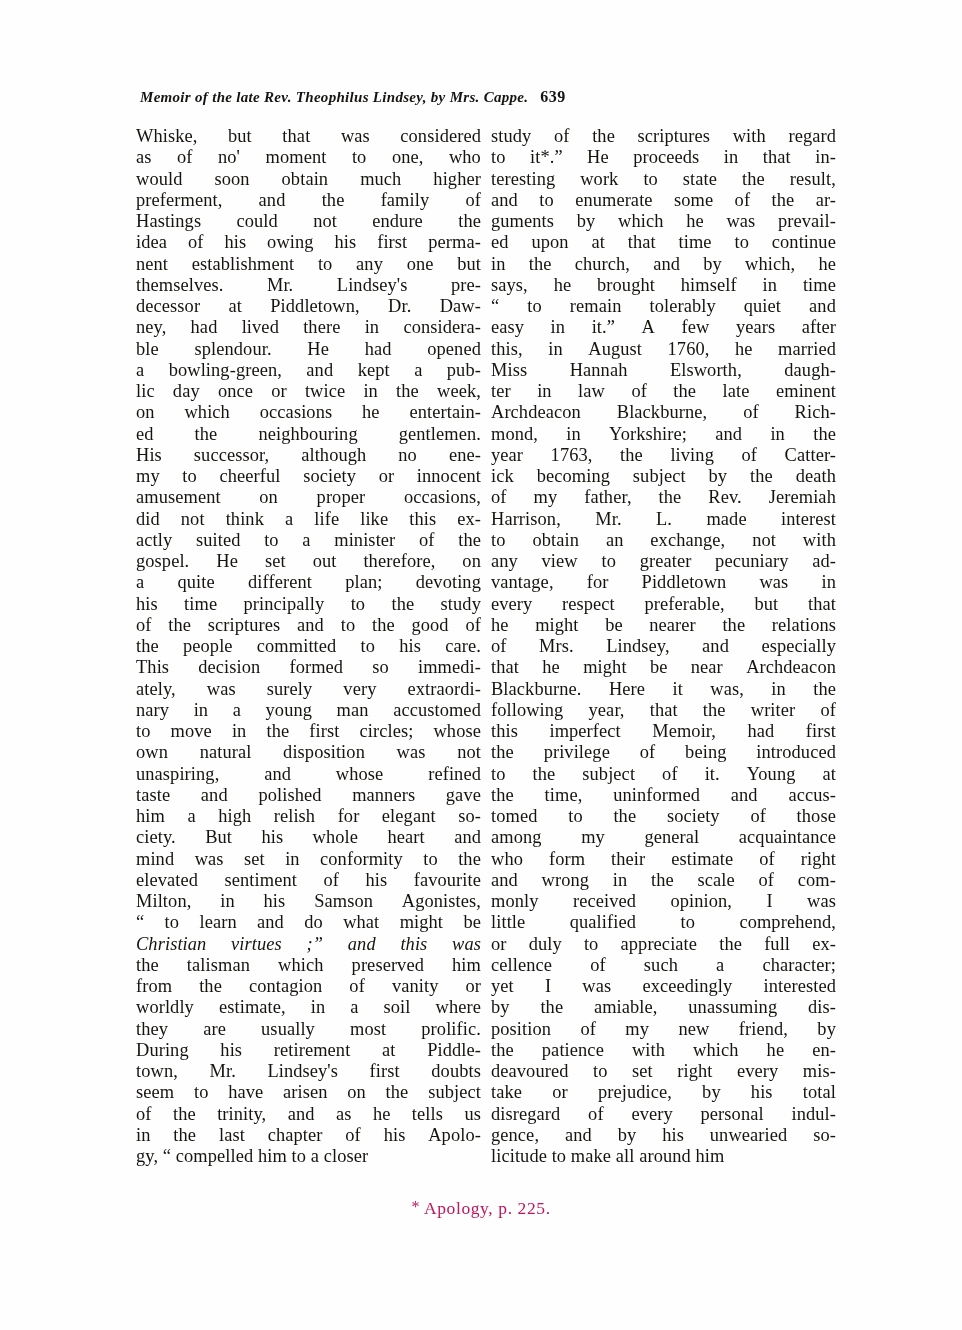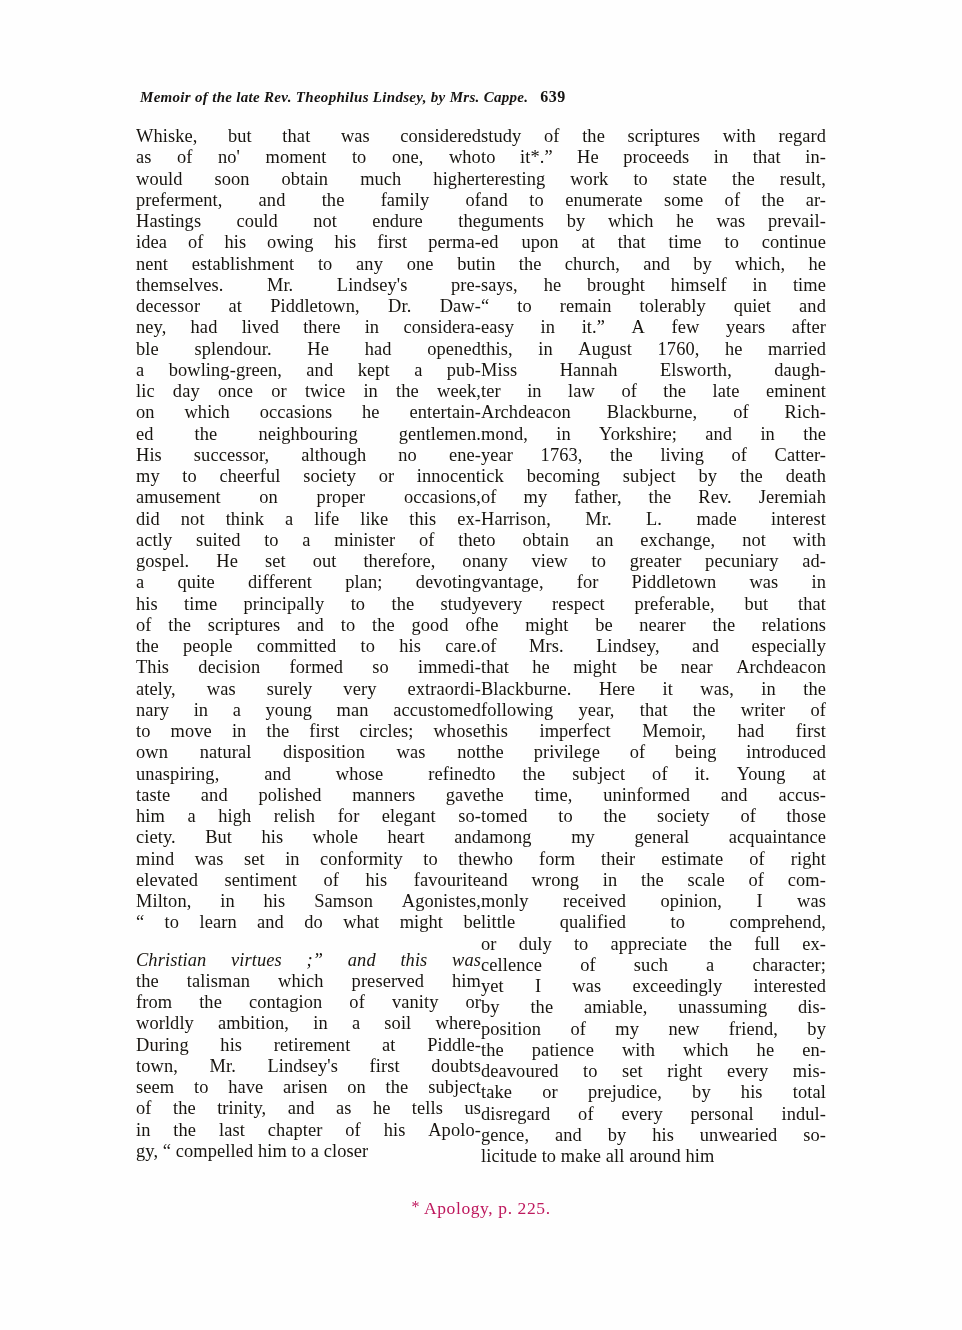"Whiske," .columns { justify-content: none -> space-between }
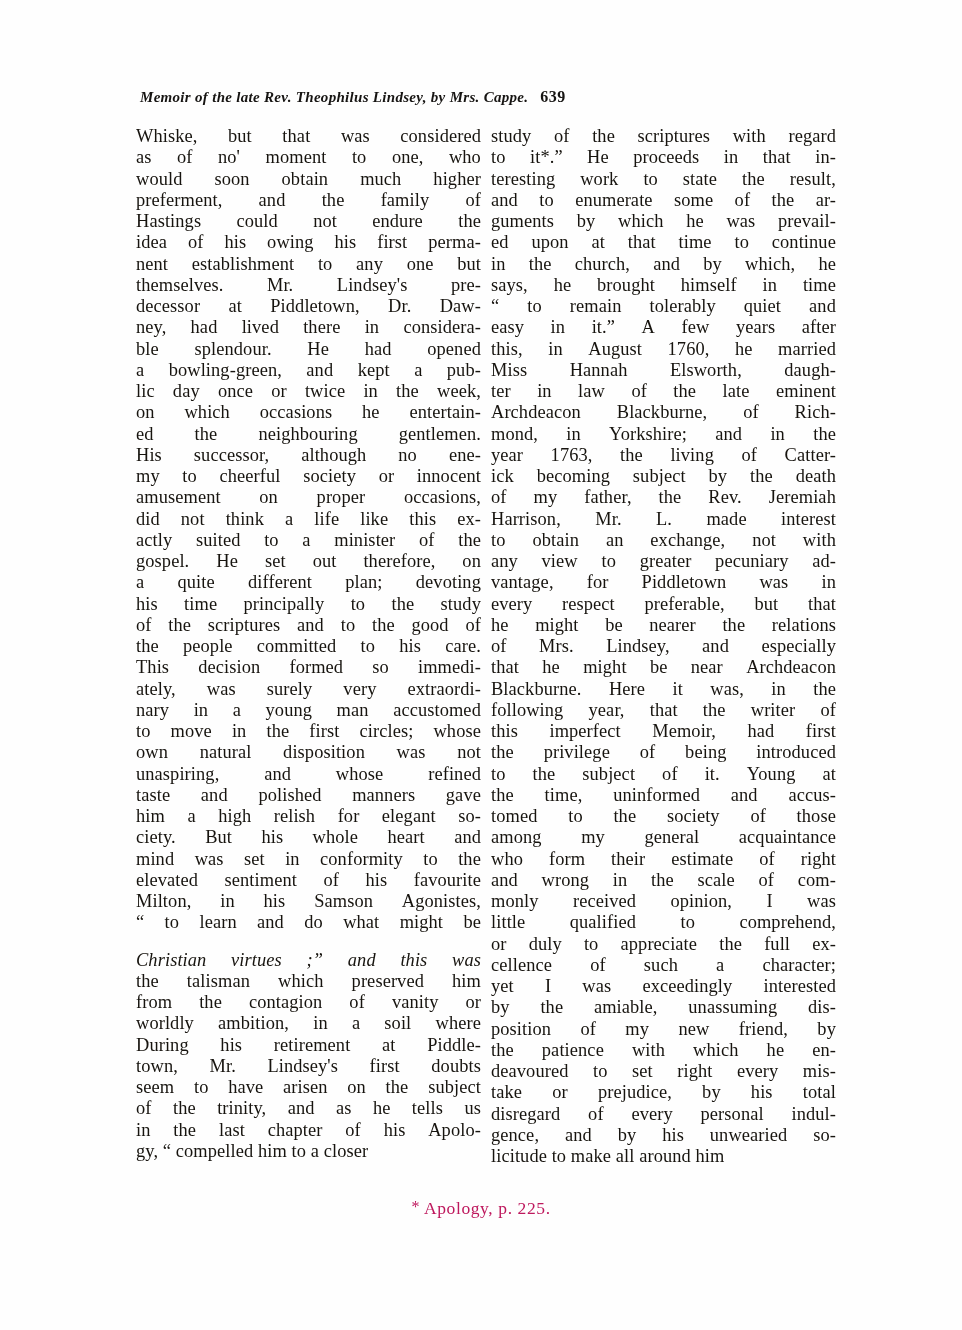"Christian" .ital { margin-top: 16px -> none }
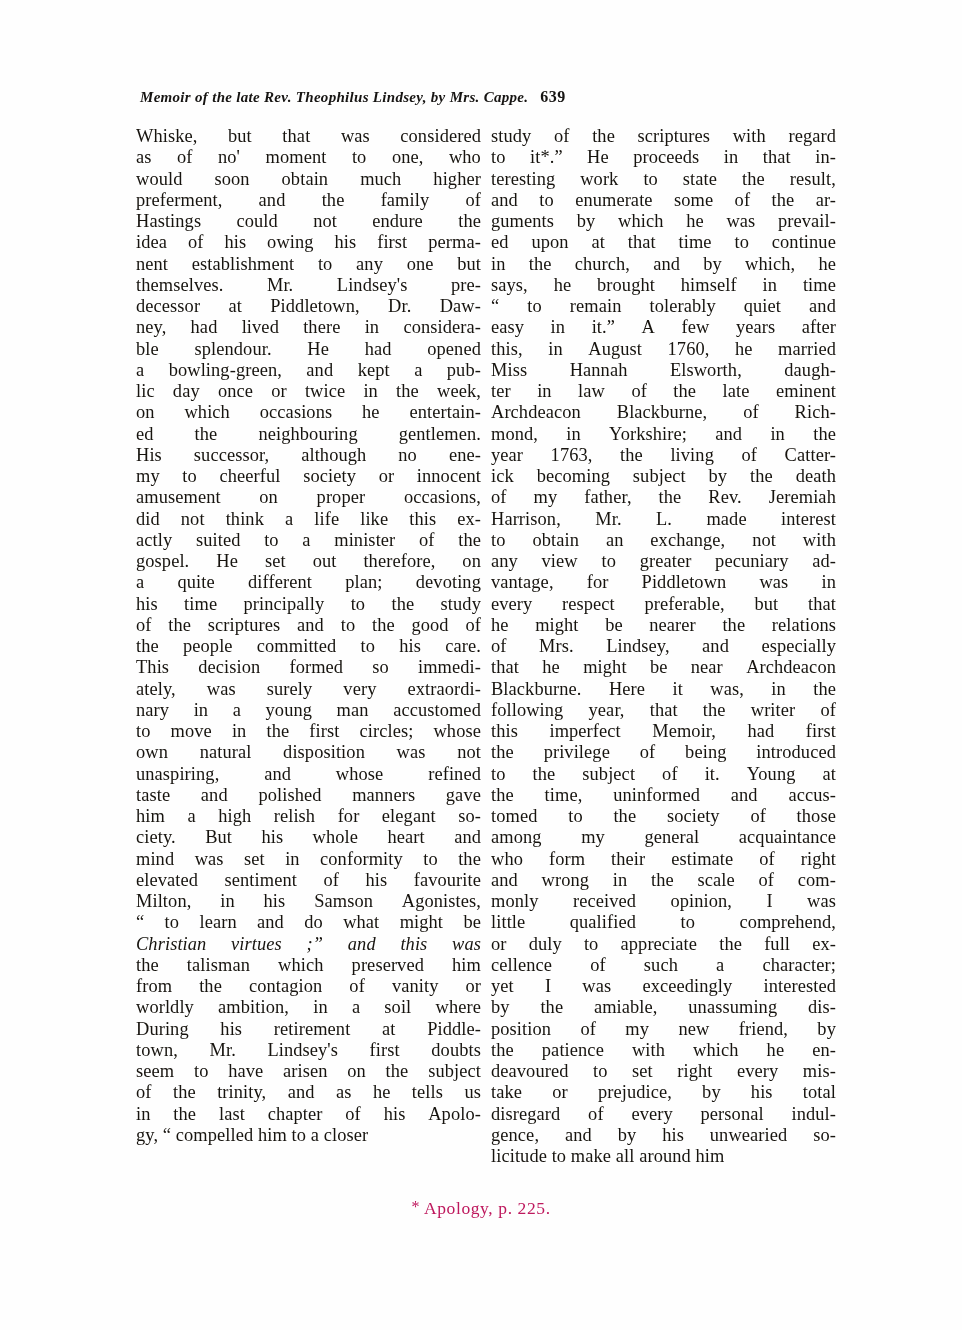"ambition," span.w { text: ambition -> estimate }
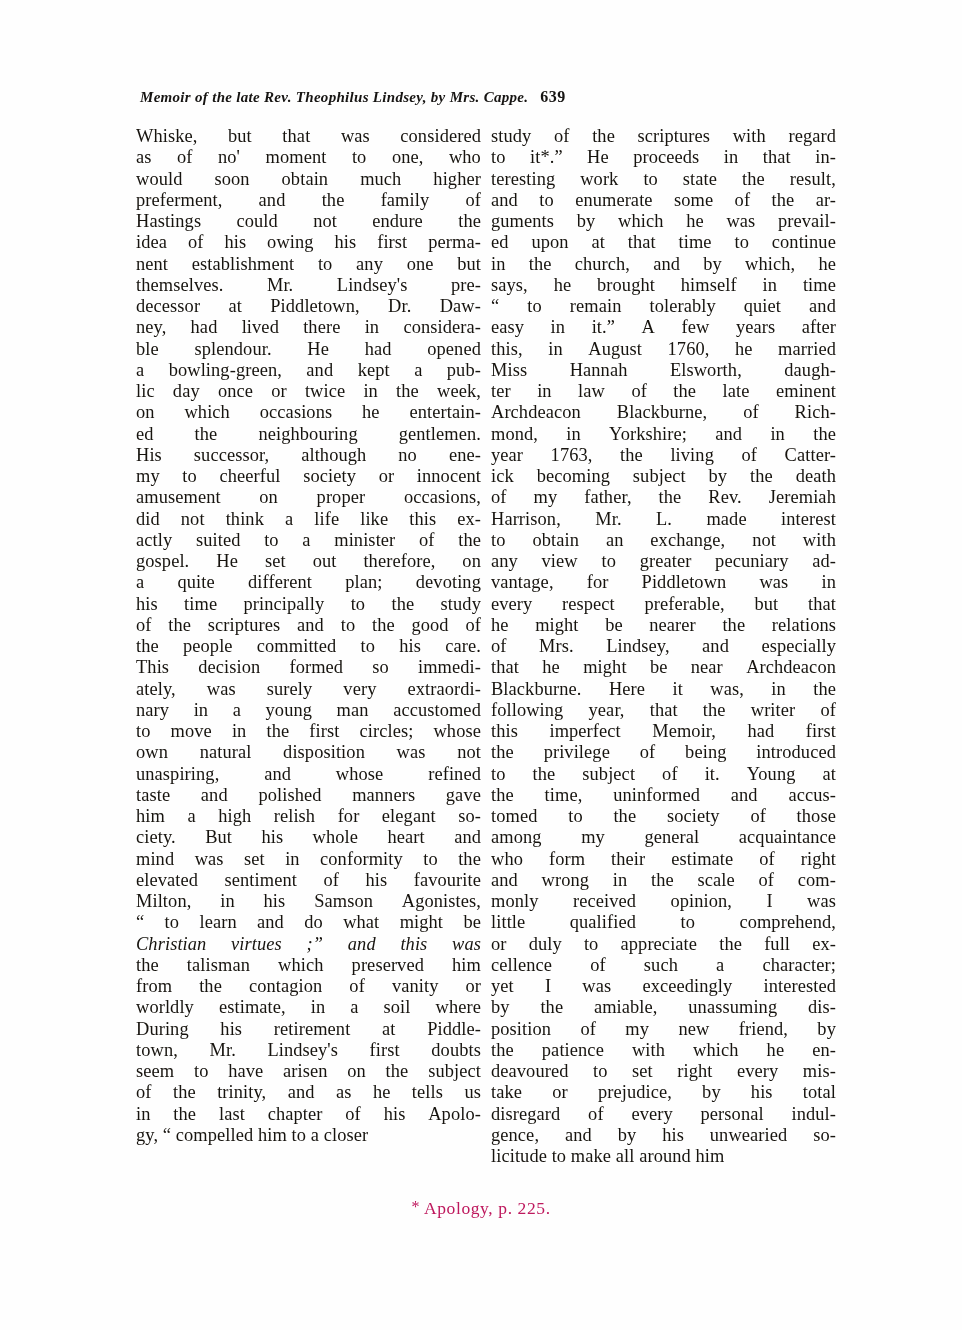"they" div.ln { html: none -> <div> <span>they</span> <span>are</span> <span>usually</span> <span>most</span> <span>prolific.</span> </div> }
